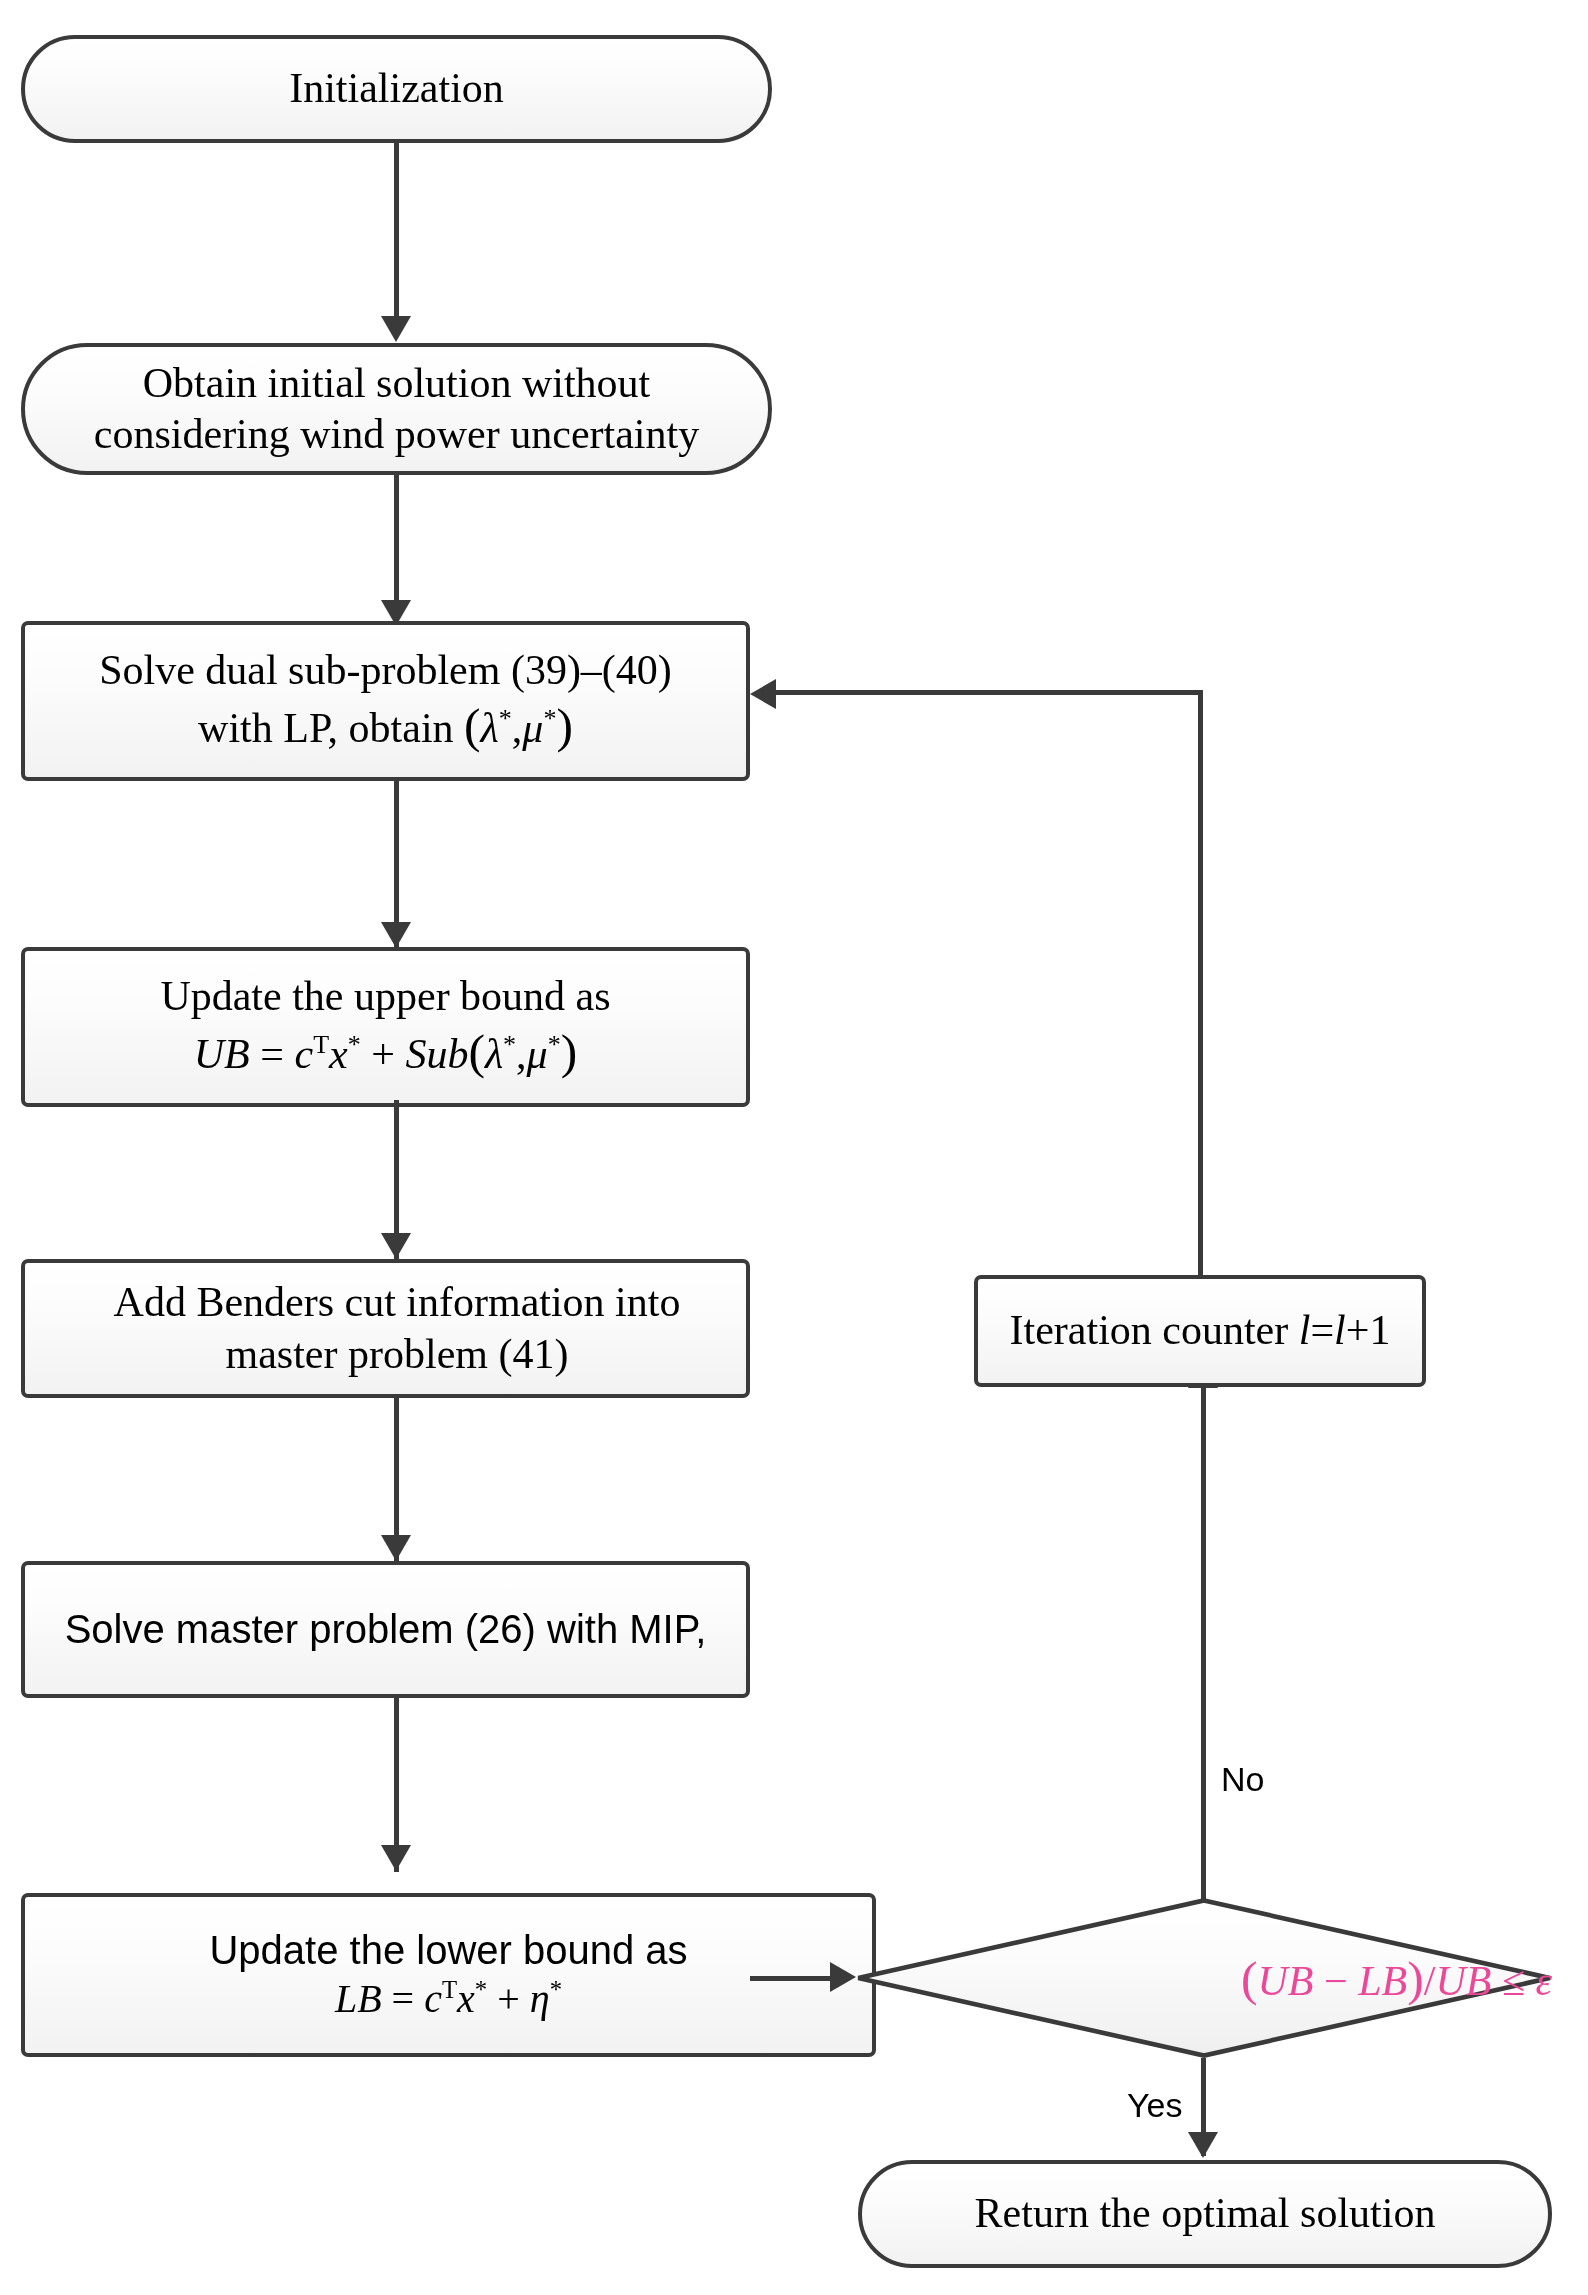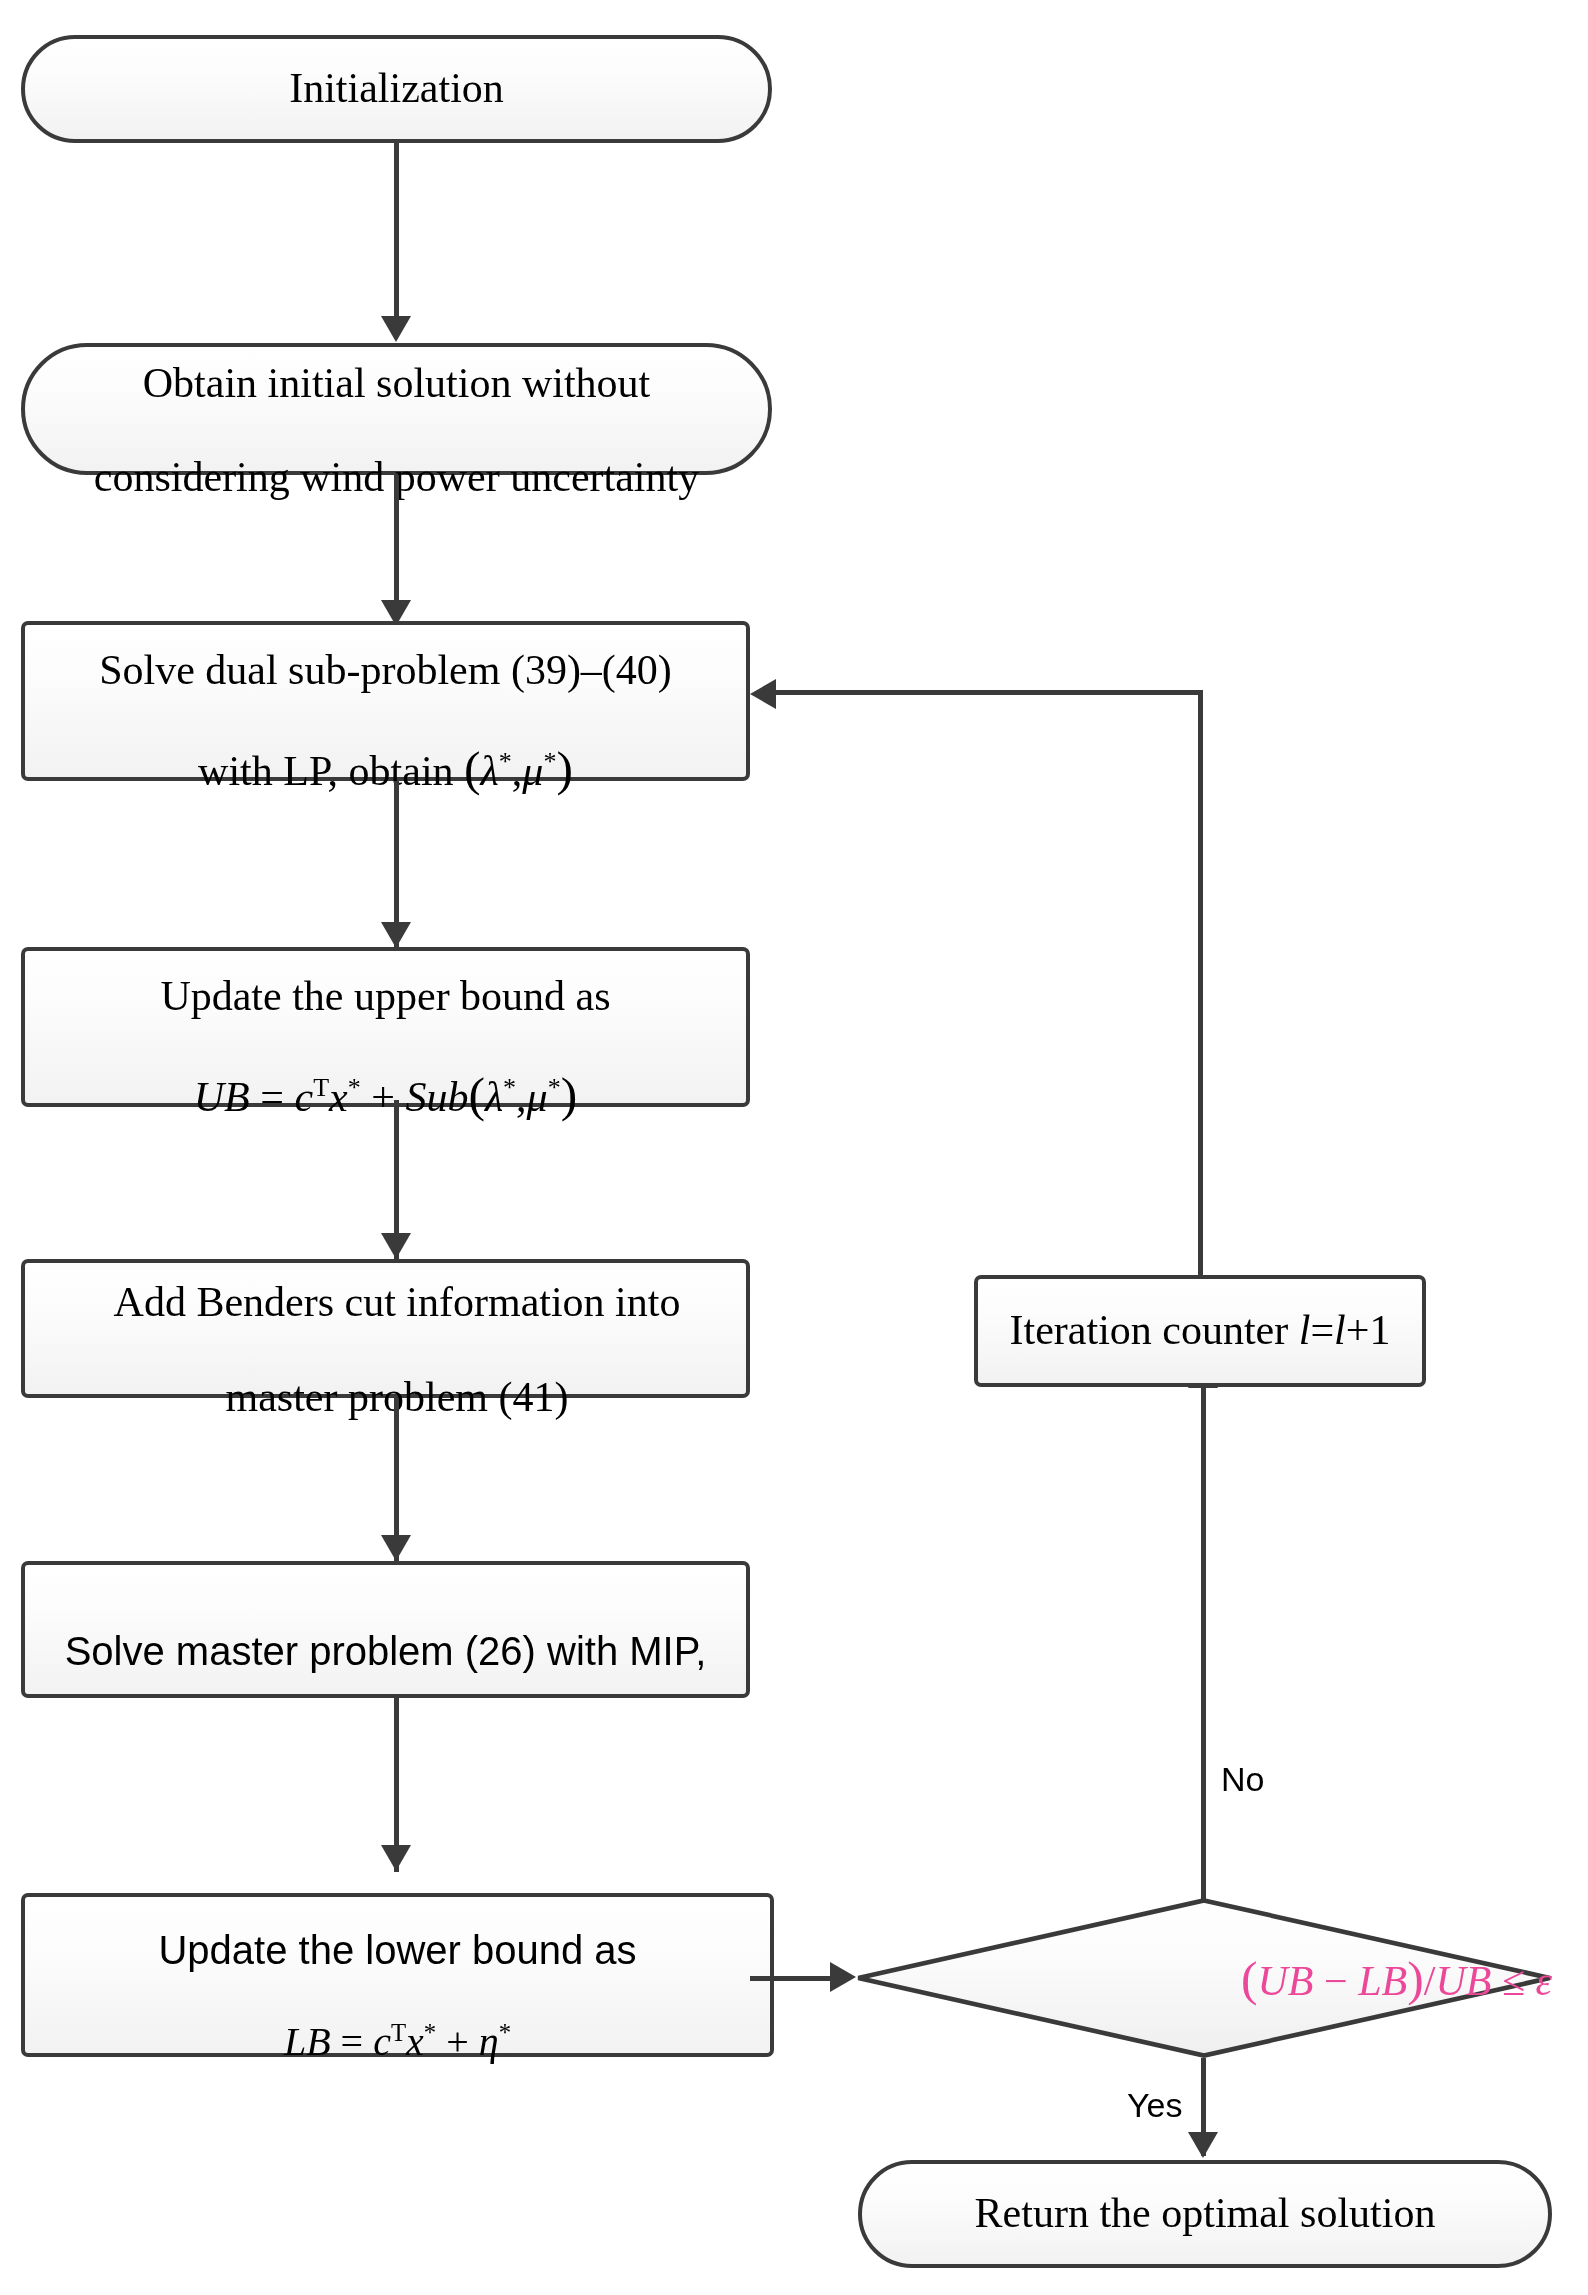"Obtain initial solution without" .mathline { margin-top: 43px -> none }
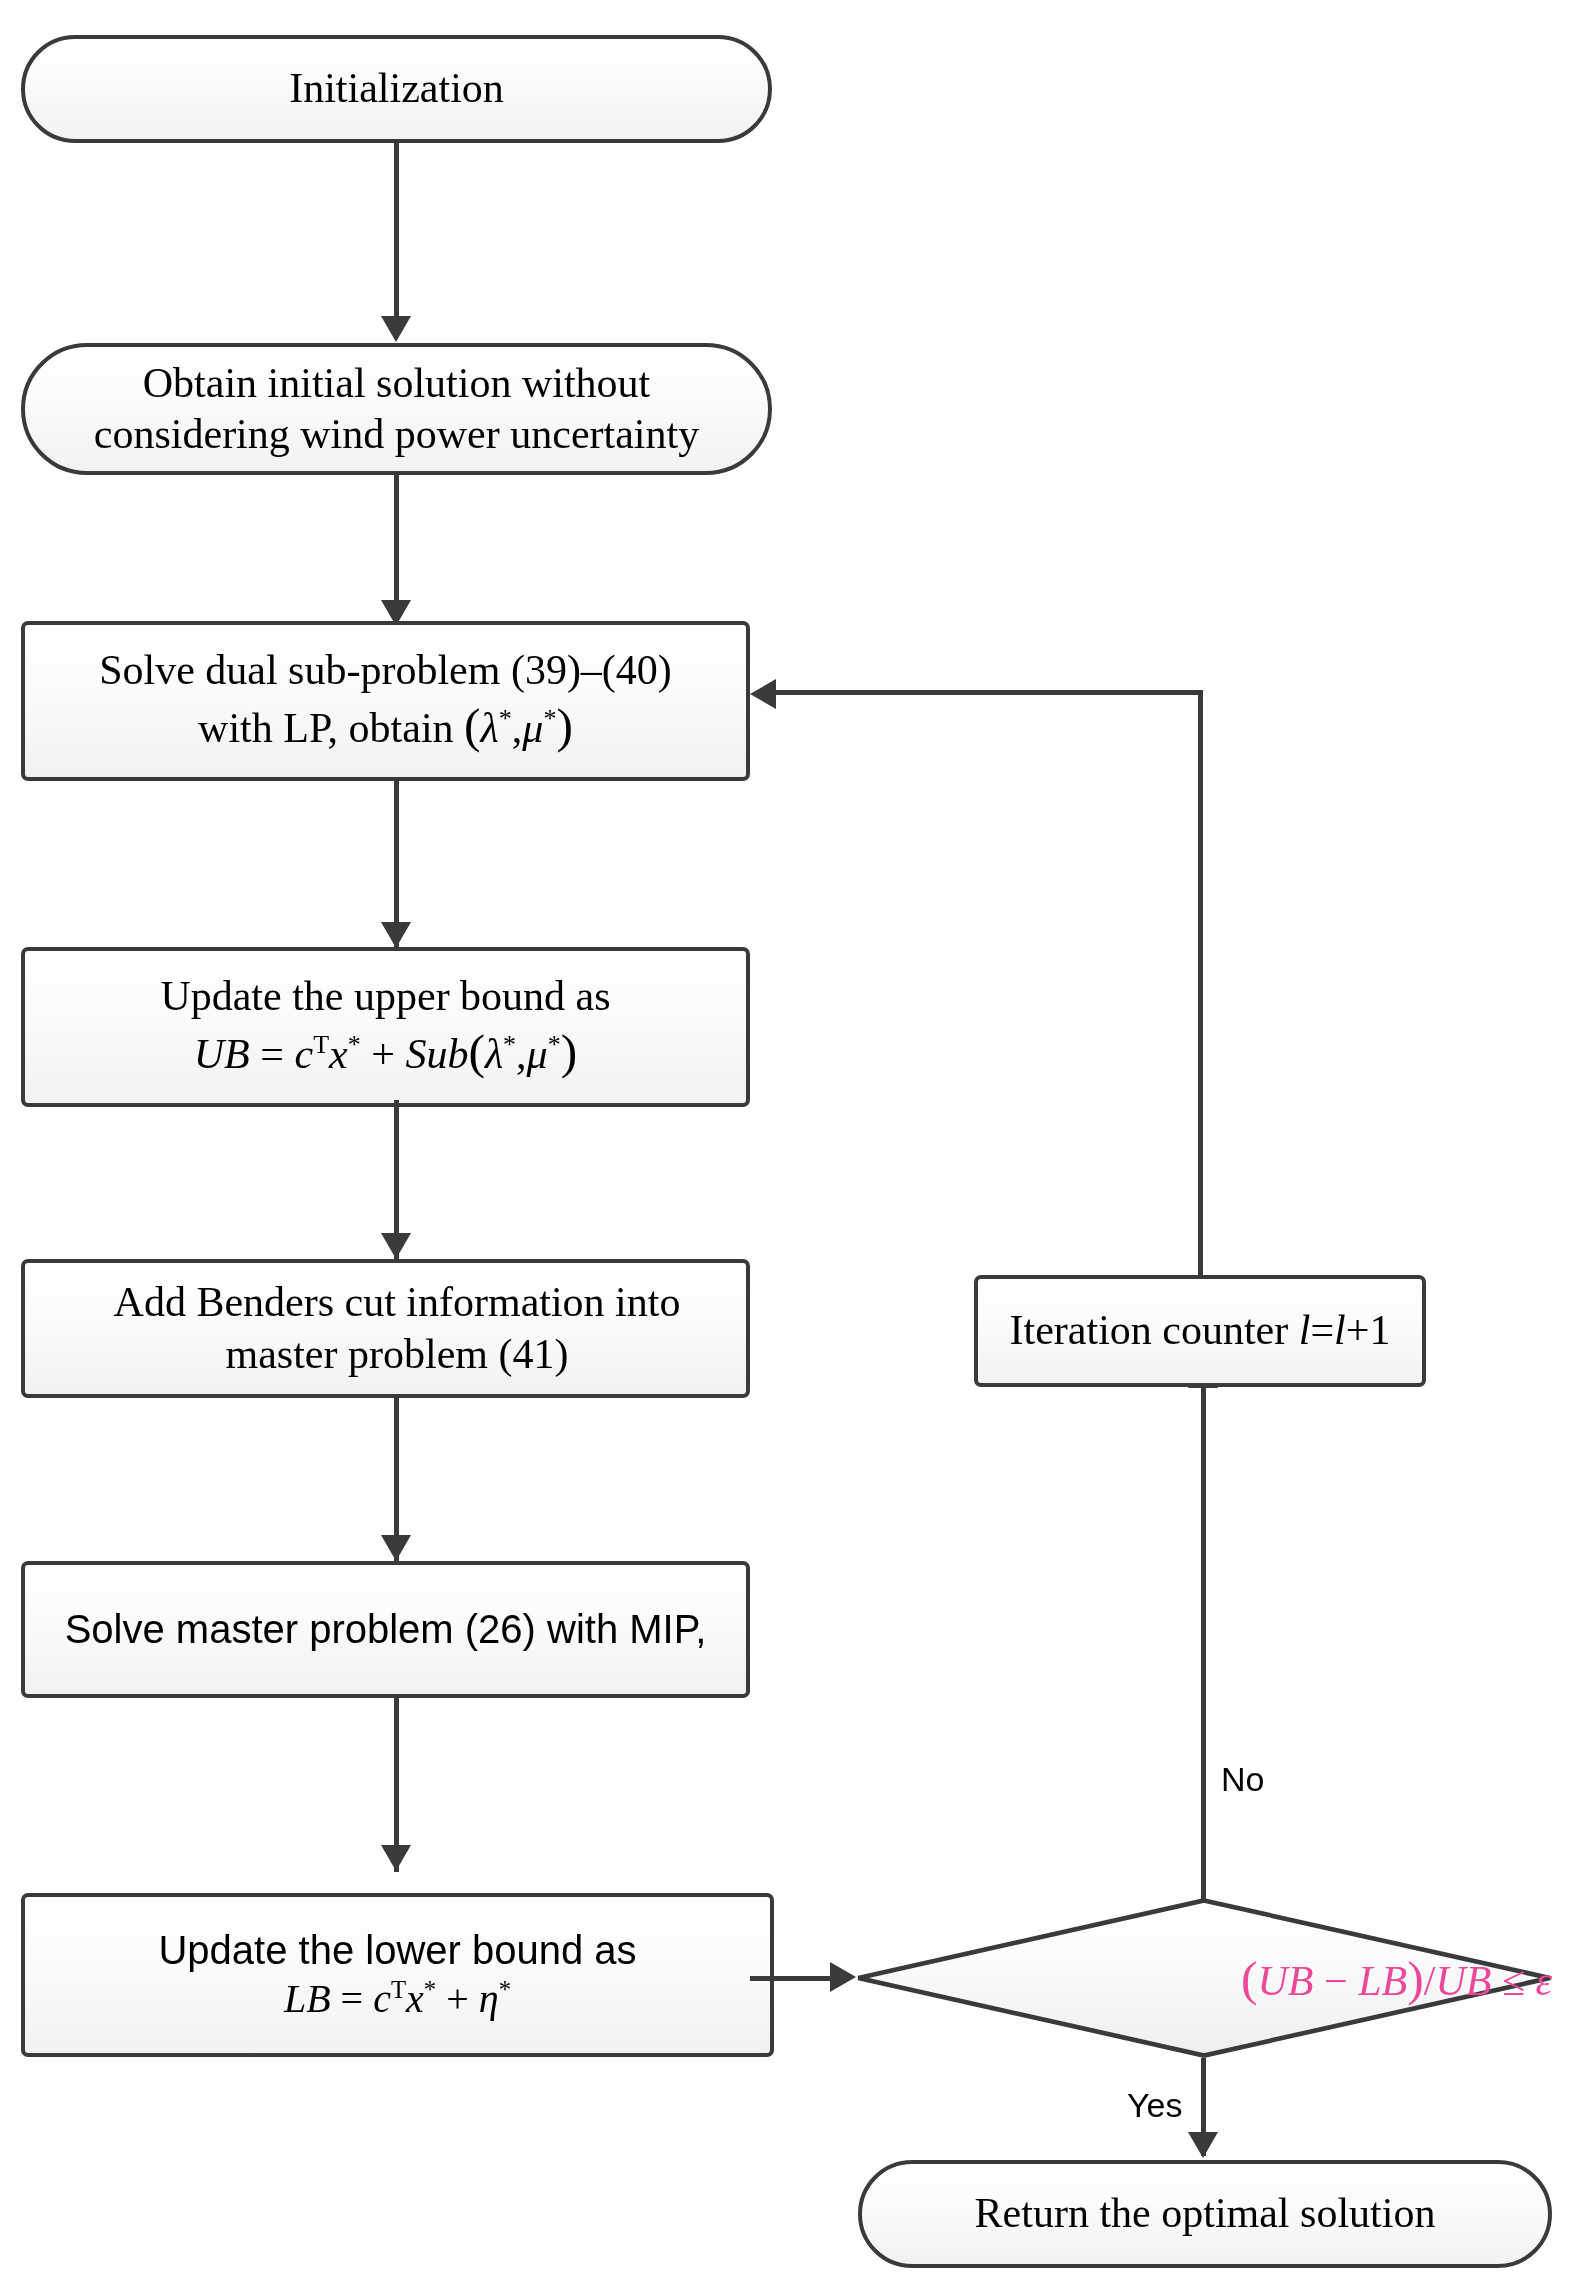"Update the lower bound as" div.node { width: 753px -> 855px }
